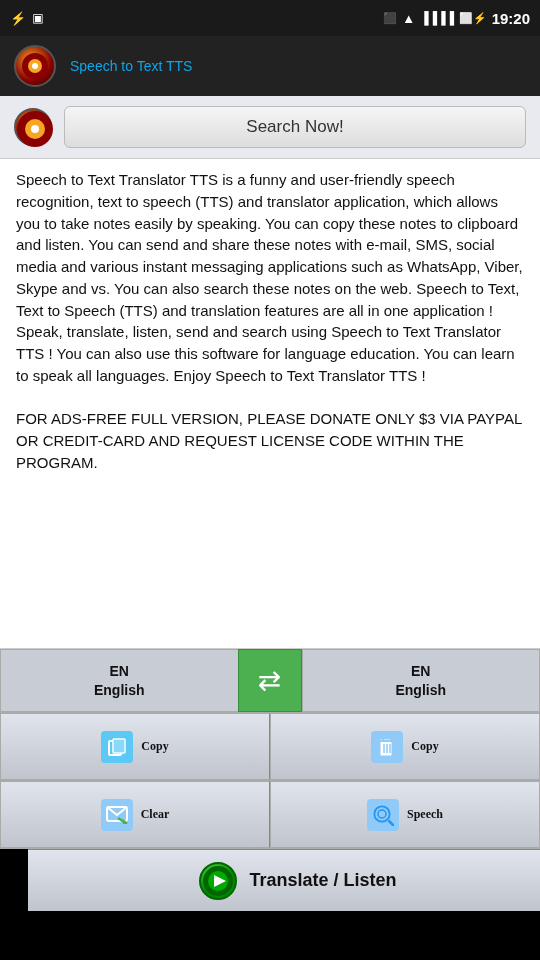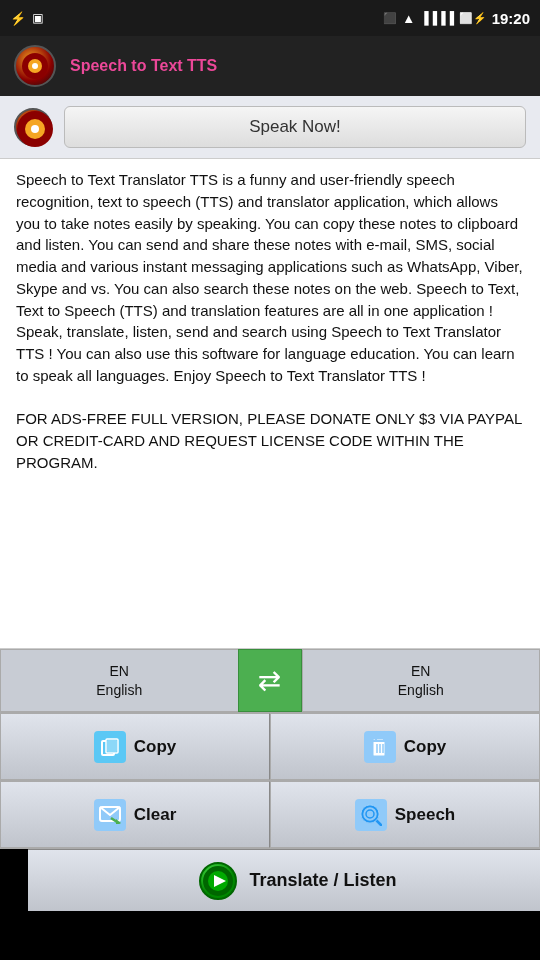"Speech to Text TTS" .app-title { color: #ec4899 -> #0ea5e9; font-size: 16px -> 14px; font-weight: bold -> normal }
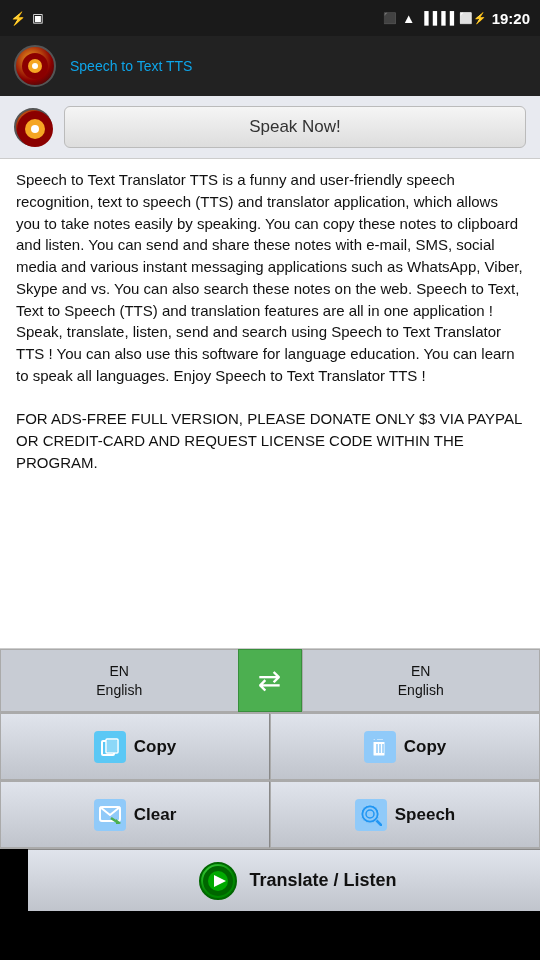"Speak Now!" button { text: Speak -> Search }
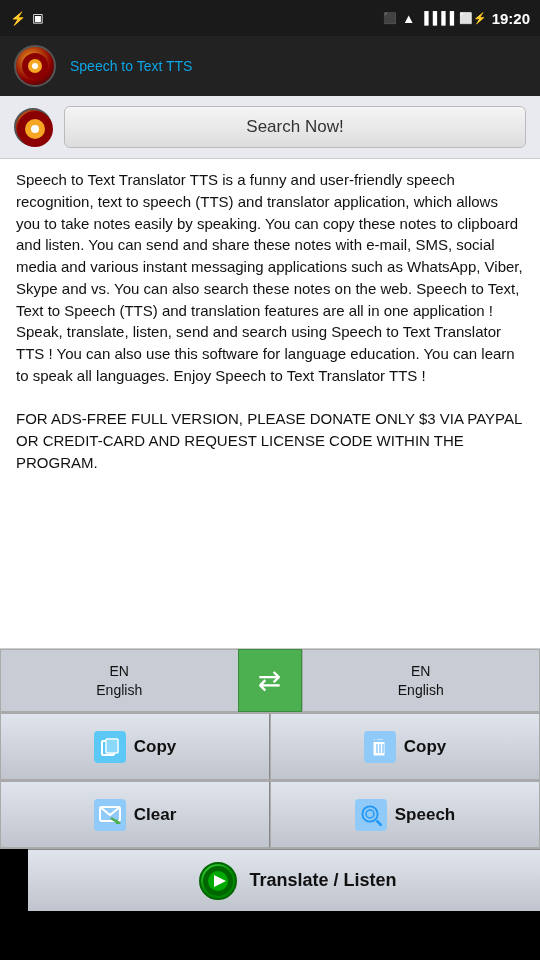"EN" .lang-btn { font-weight: normal -> bold }
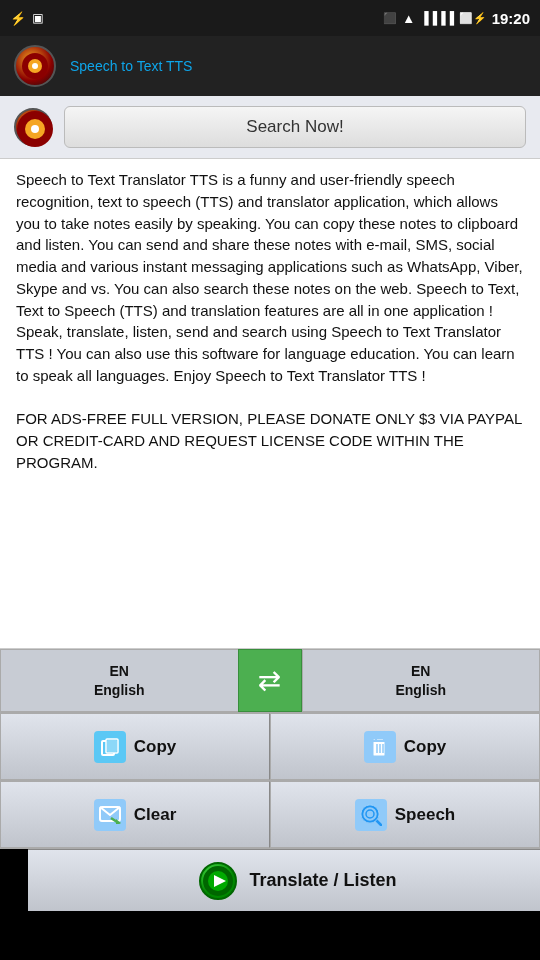"Copy" .action-btn { font-family: none -> Liberation Serif, serif; font-size: 17px -> 12px }
